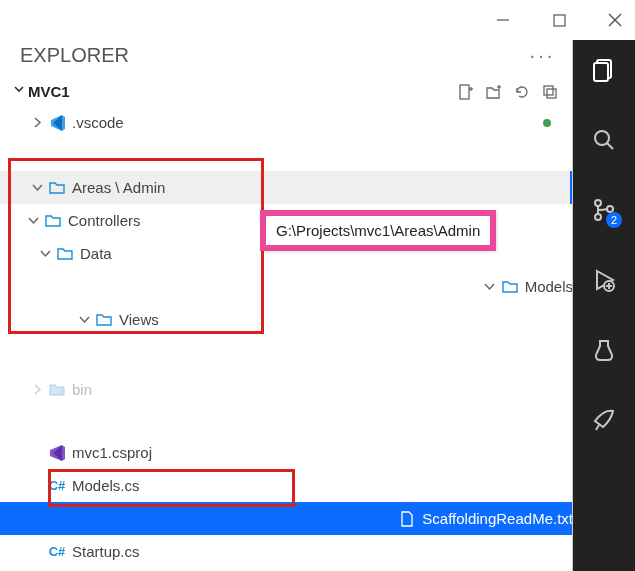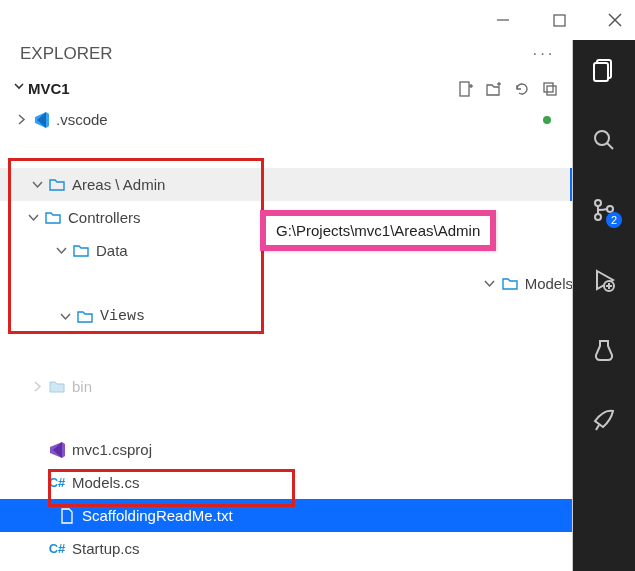"EXPLORER" .explorer-header { font-size: 17px -> 20px }
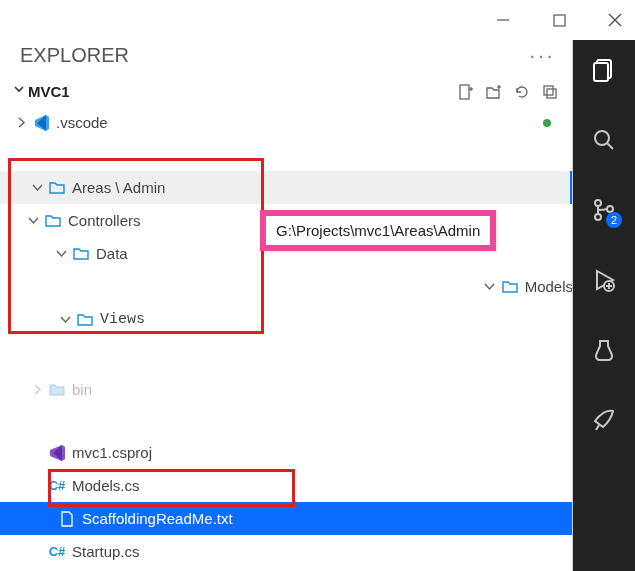".vscode" div.row { padding-left: 12px -> 28px }
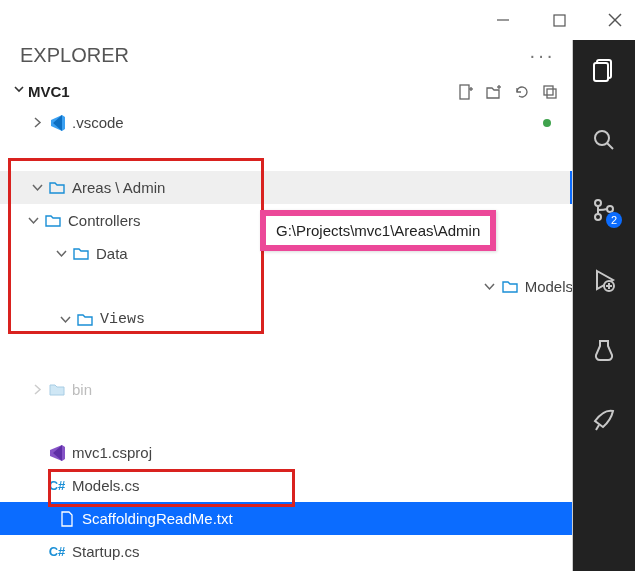"Data" div.row { padding-left: 52px -> 36px }
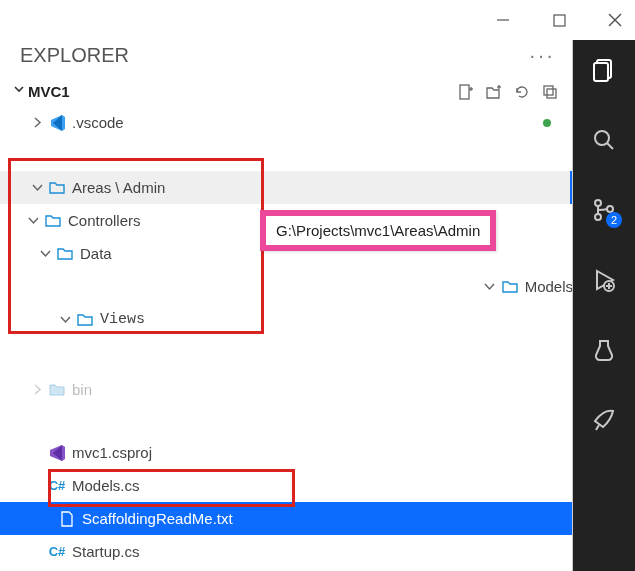"Views" div.row { font-family: Liberation Mono, monospace -> none; padding-left: 56px -> 75px }
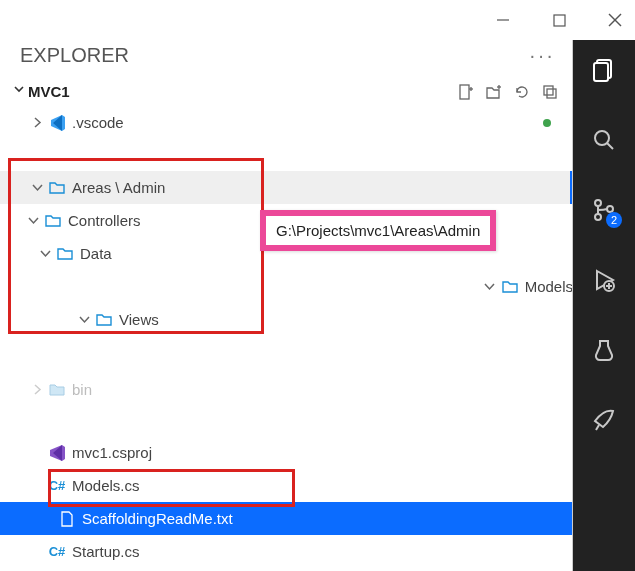"ScaffoldingReadMe.txt" div.row { justify-content: none -> flex-end; padding-left: 56px -> 34px }
